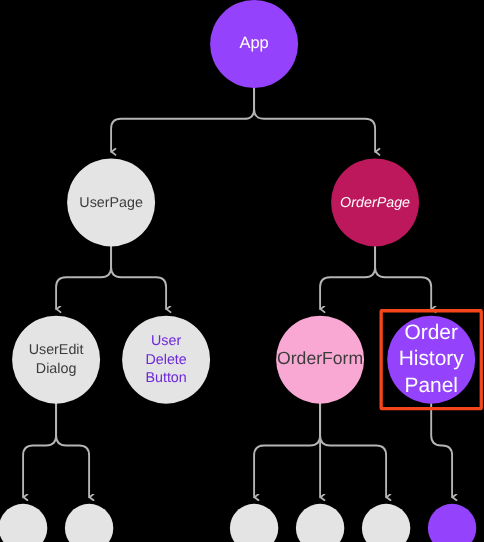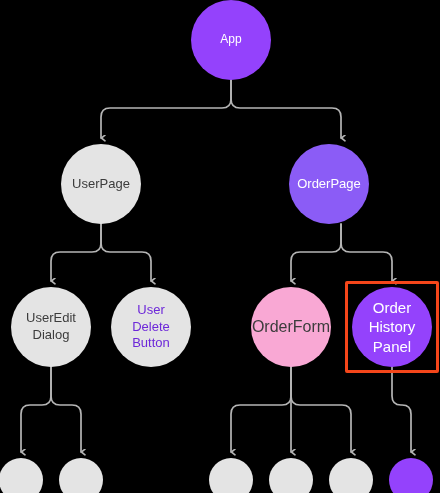"App" div.node { font-size: 12px -> 15px }
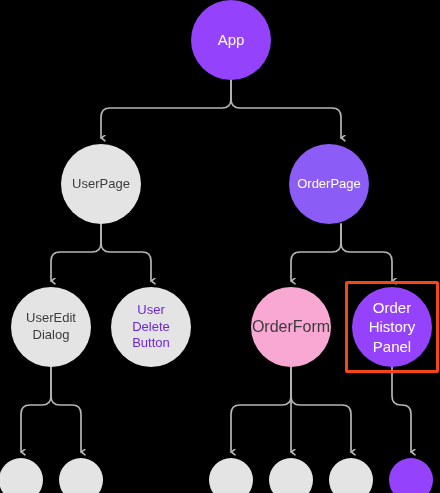"OrderPage" div.node { background: #8b5cf6 -> #be185d; font-style: none -> italic; left: 289px -> 301px }
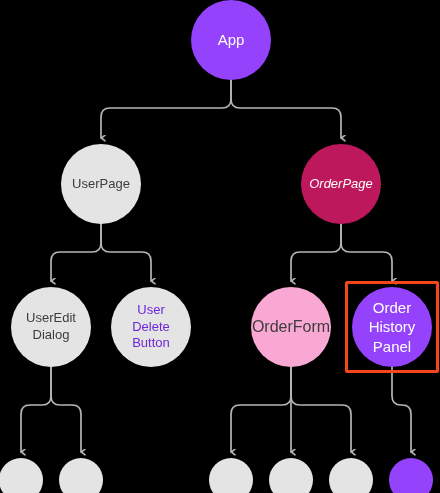"Order" div.node { font-size: 15px -> 19px }
